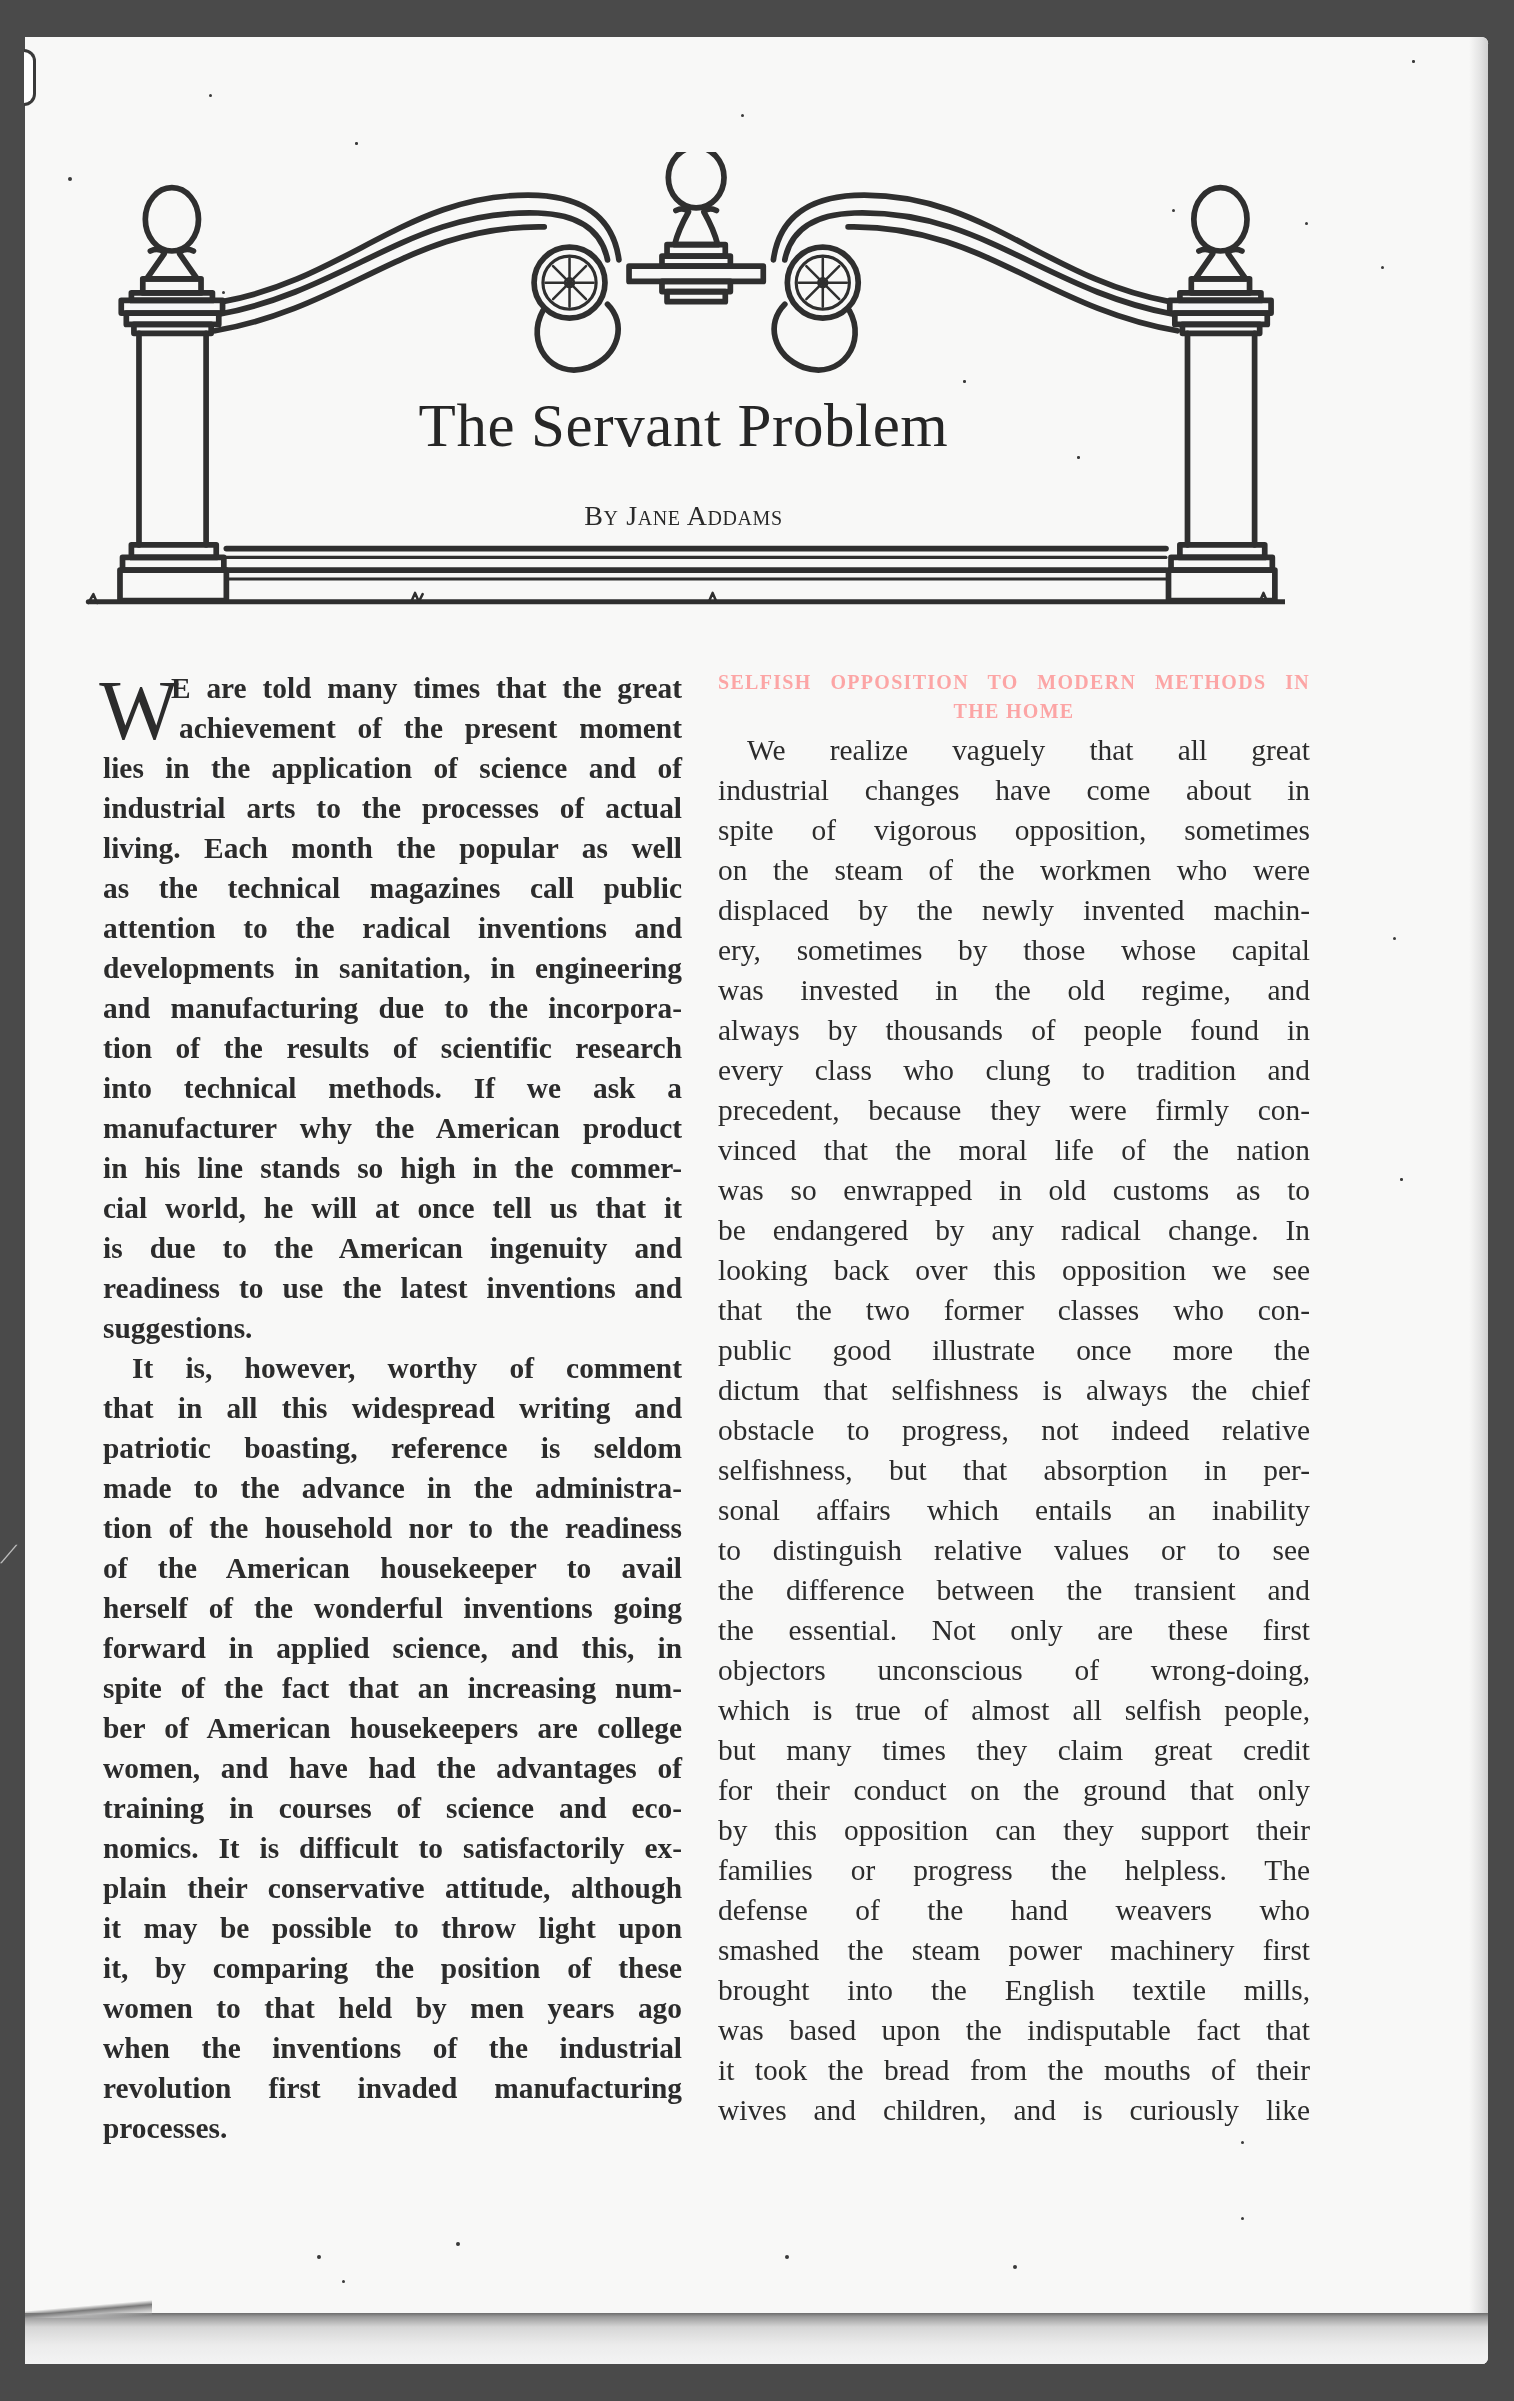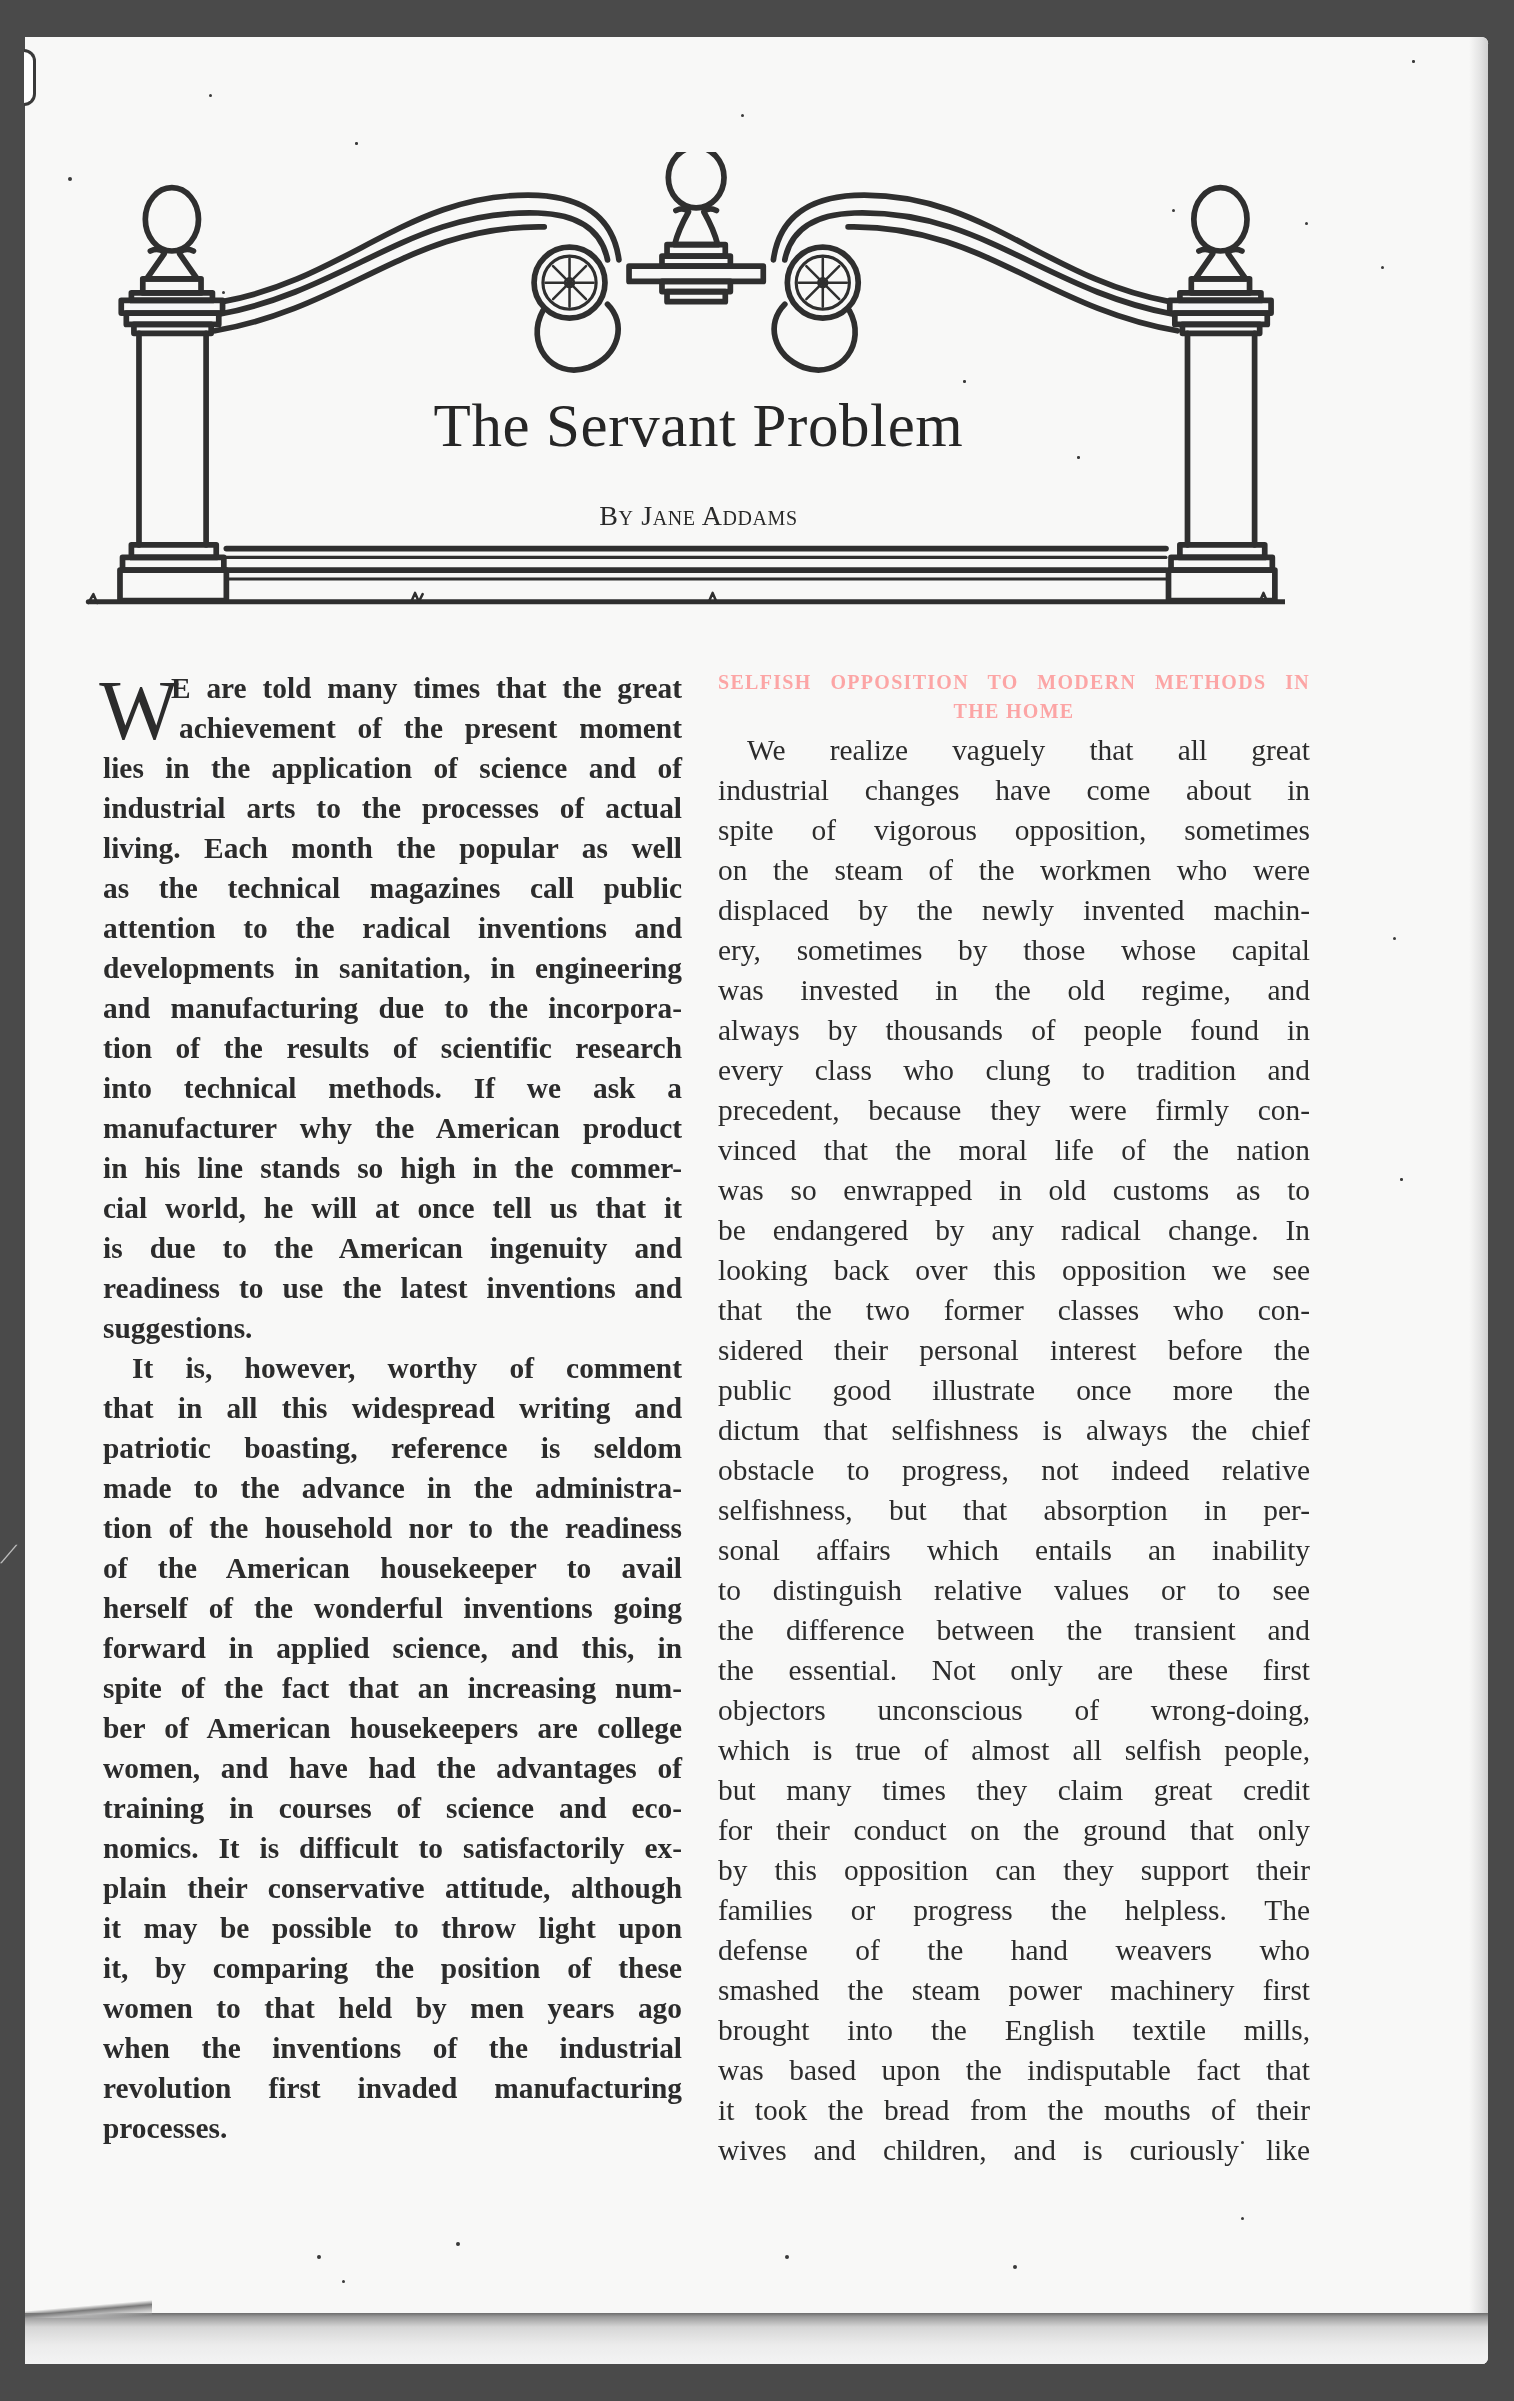"The Servant Problem" div { left: 97px -> 82px }
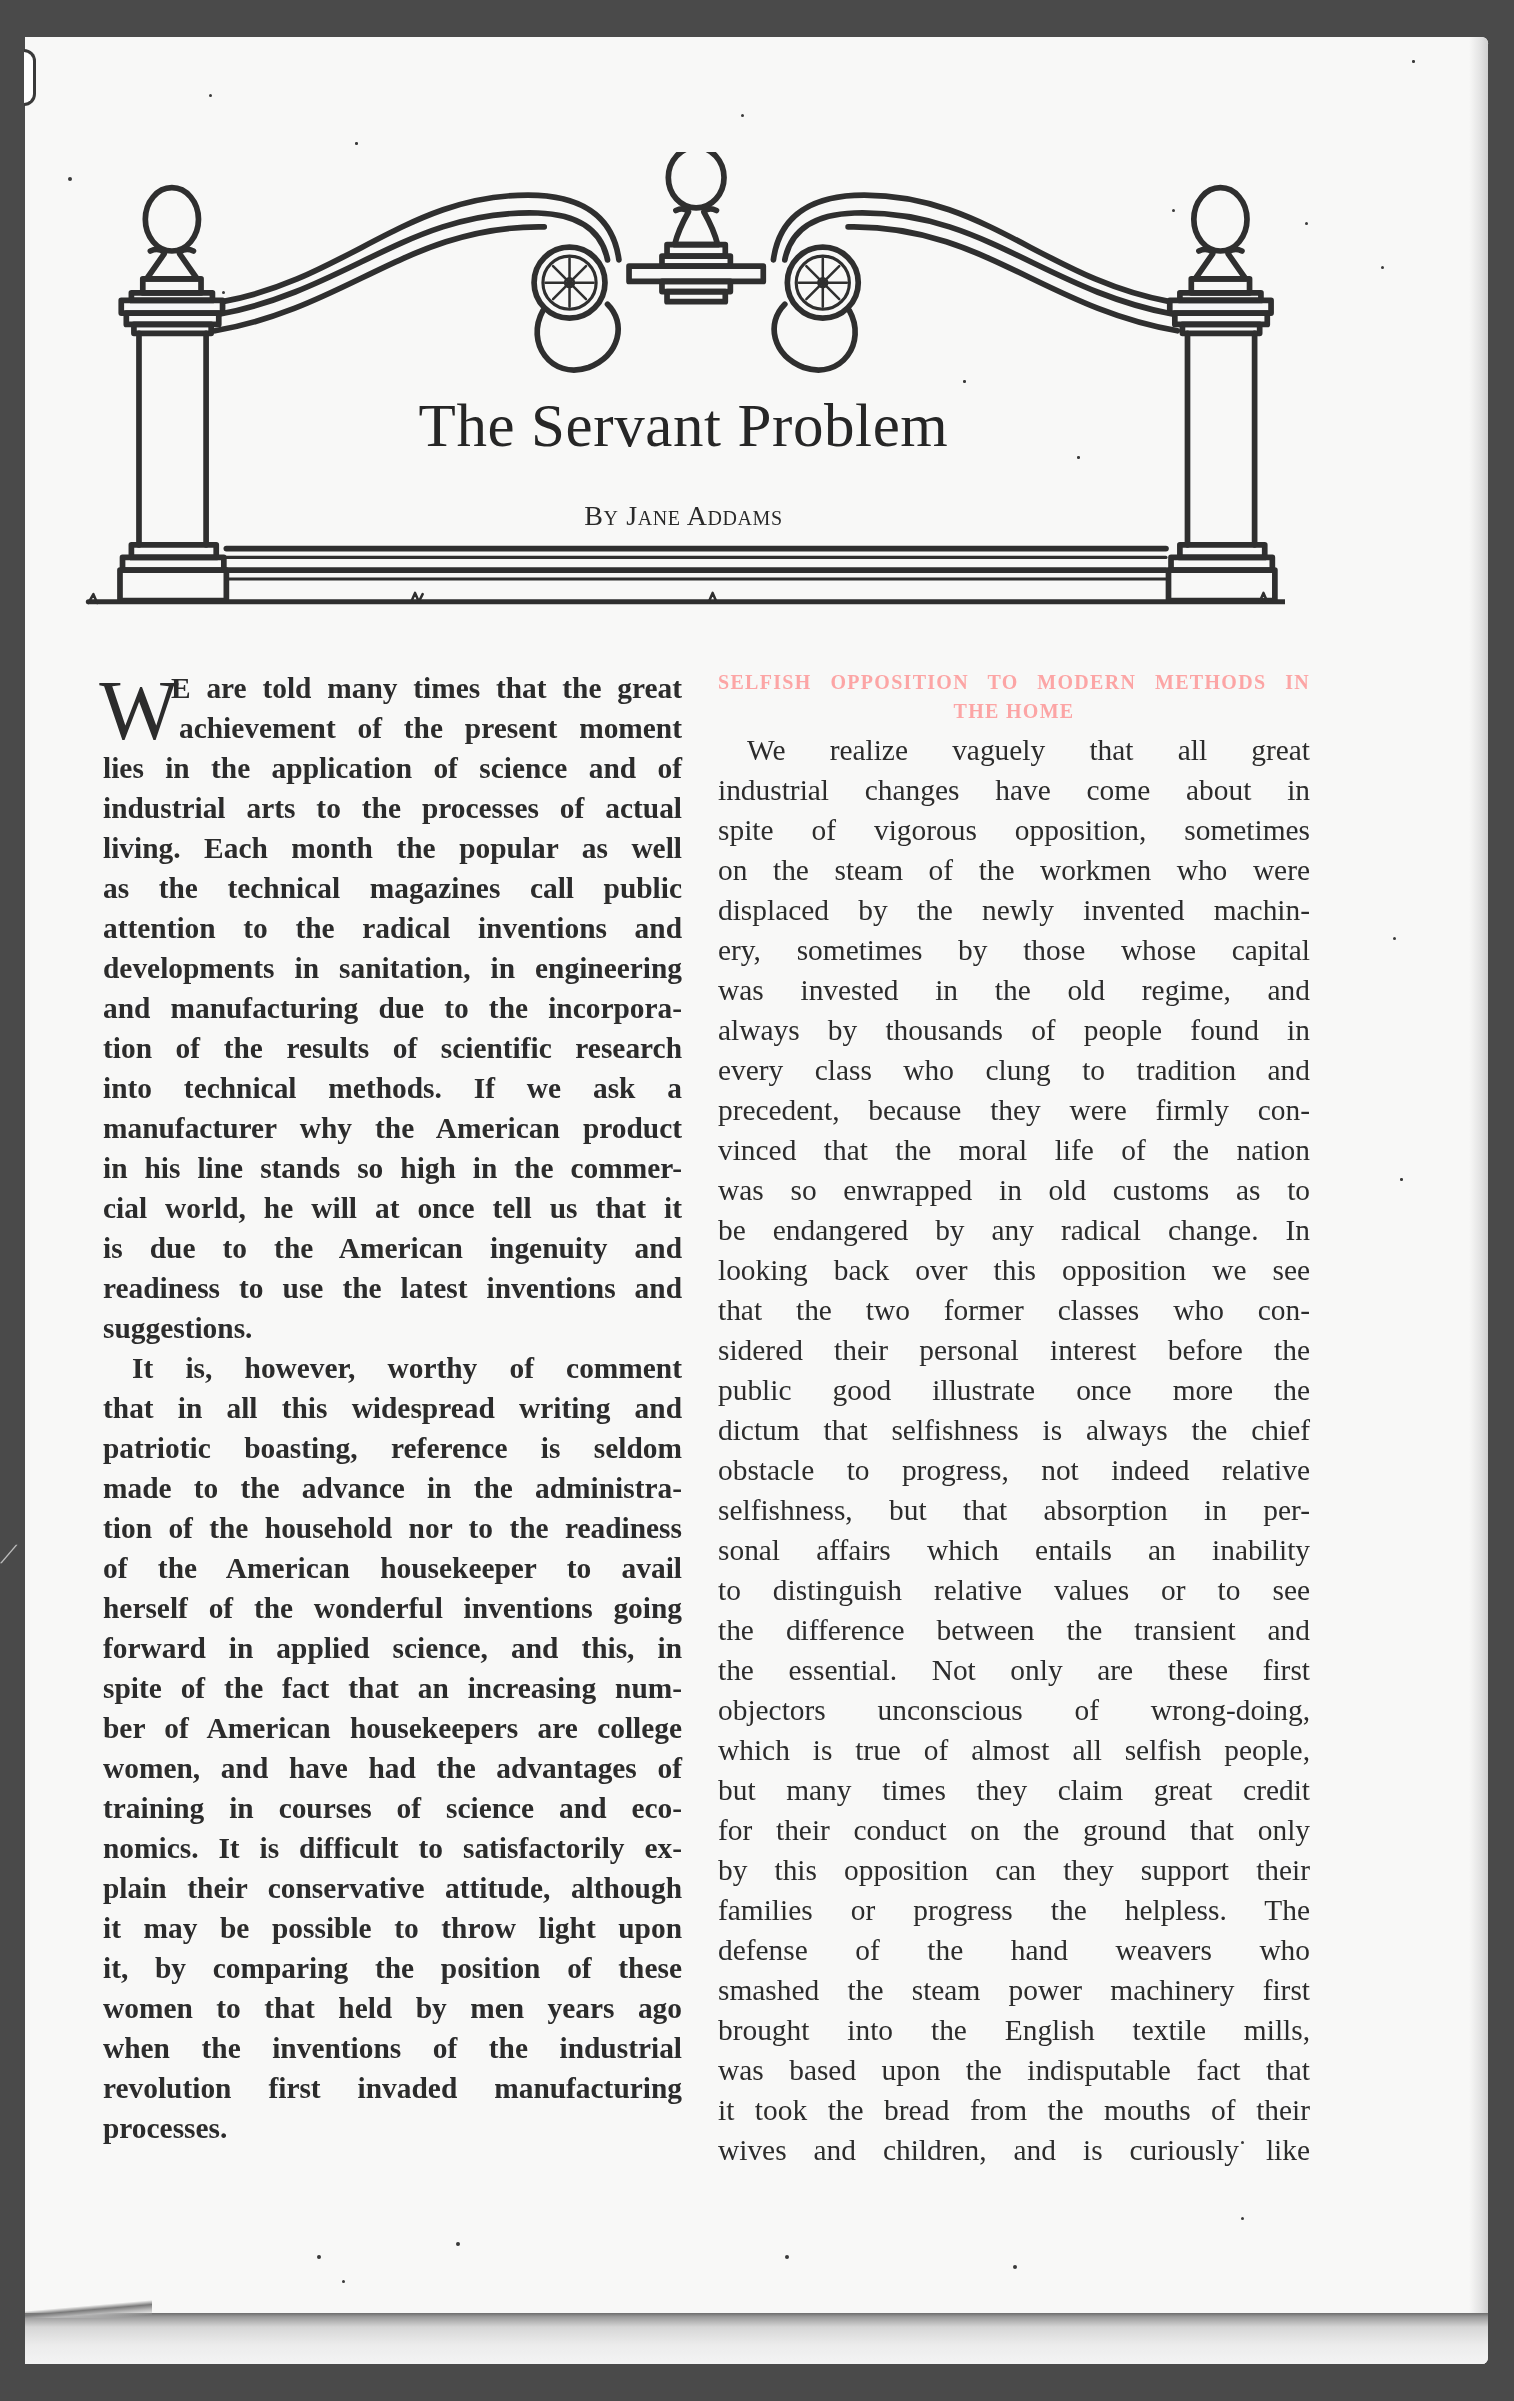"sidered their personal interest before" span.line { html: <span>sidered their personal interest before the</span> -> none }
